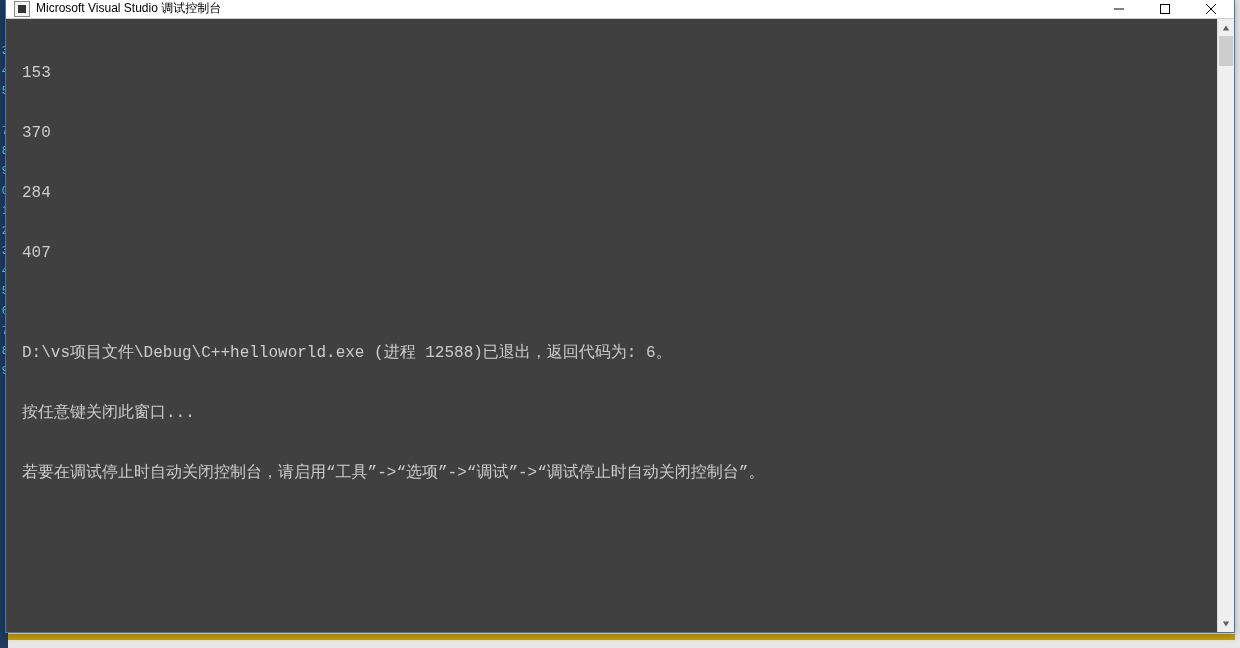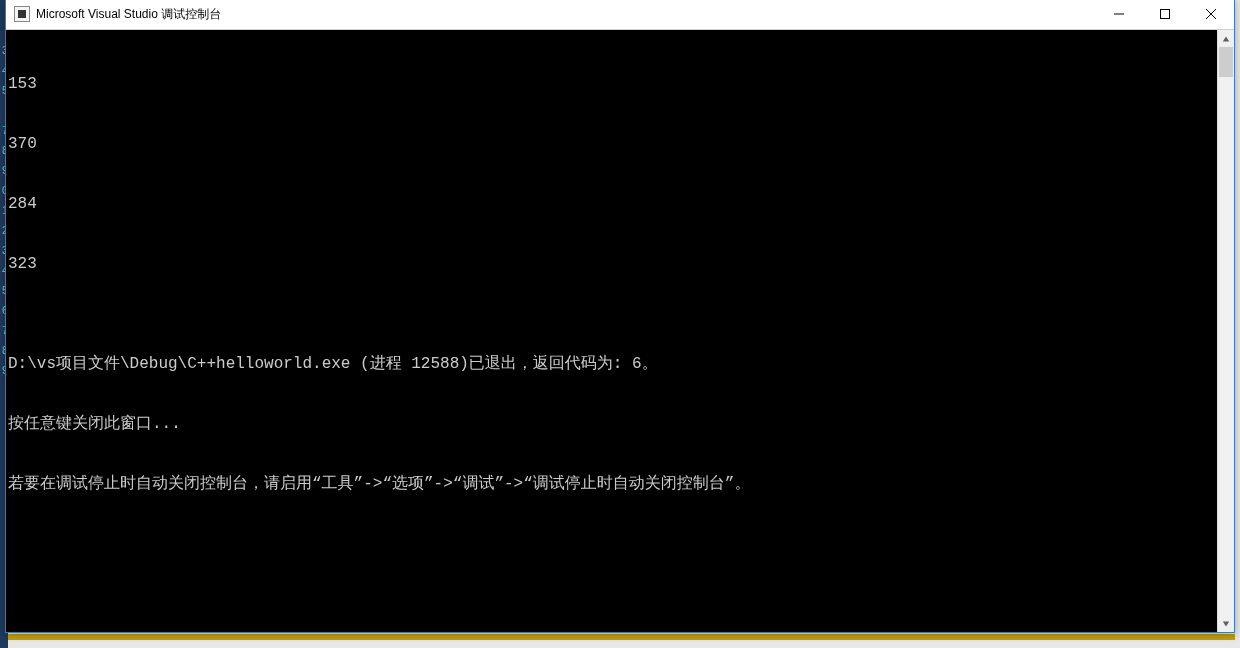"Microsoft Visual Studio 调试控制台" .titlebar { height: 31px -> 20px }
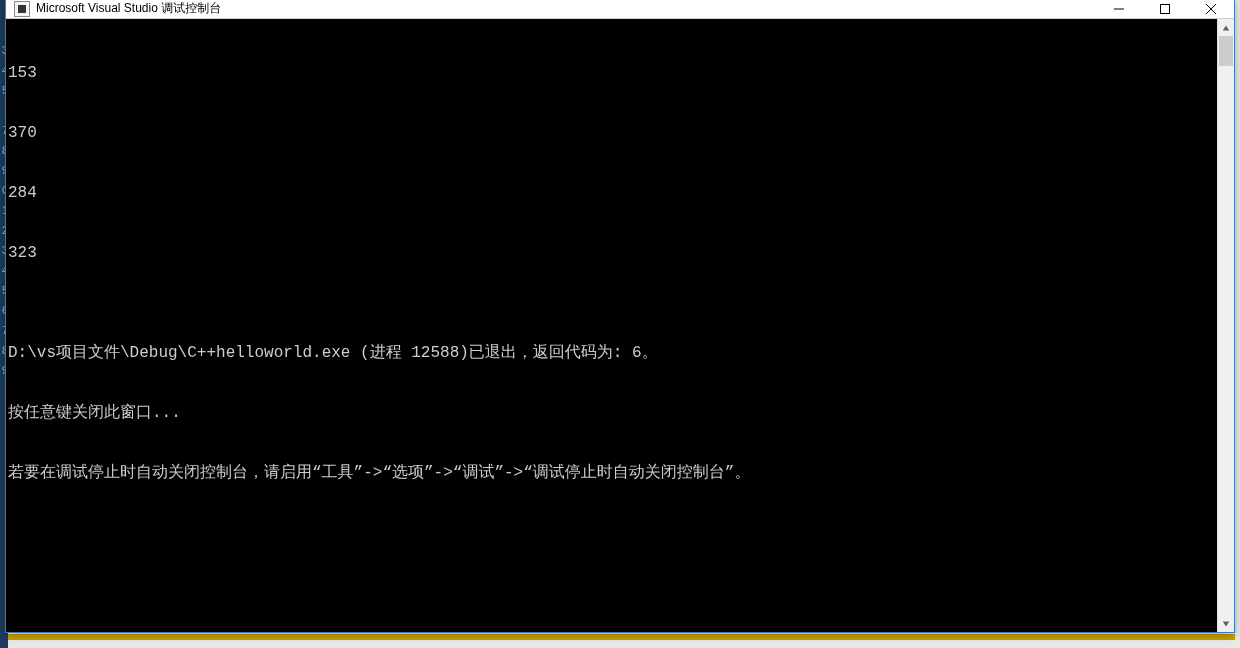"153" .console { background: #000000 -> #404040; padding: 4px 2px -> 4px 16px }
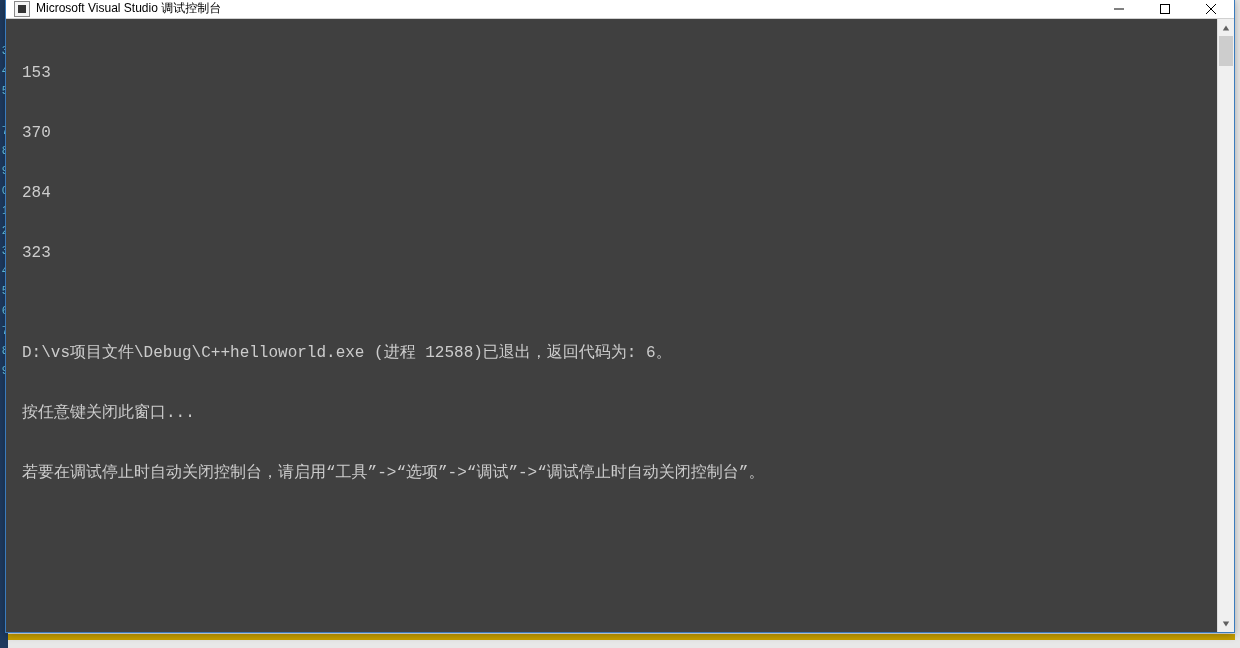"323" div.console-line { text: 323 -> 407 }
